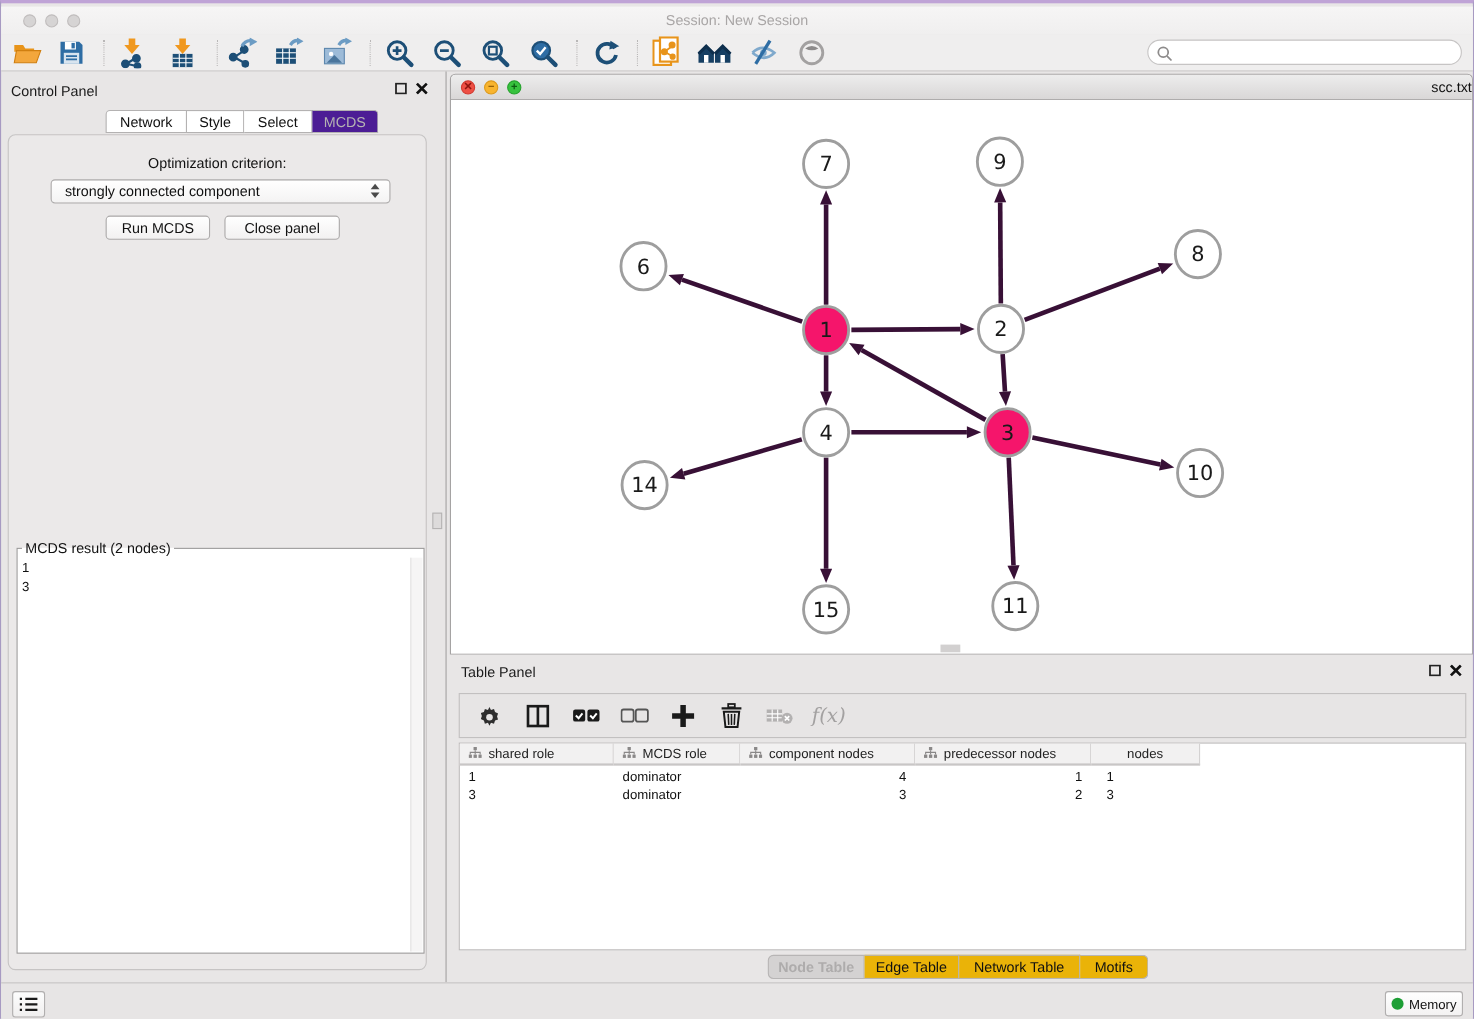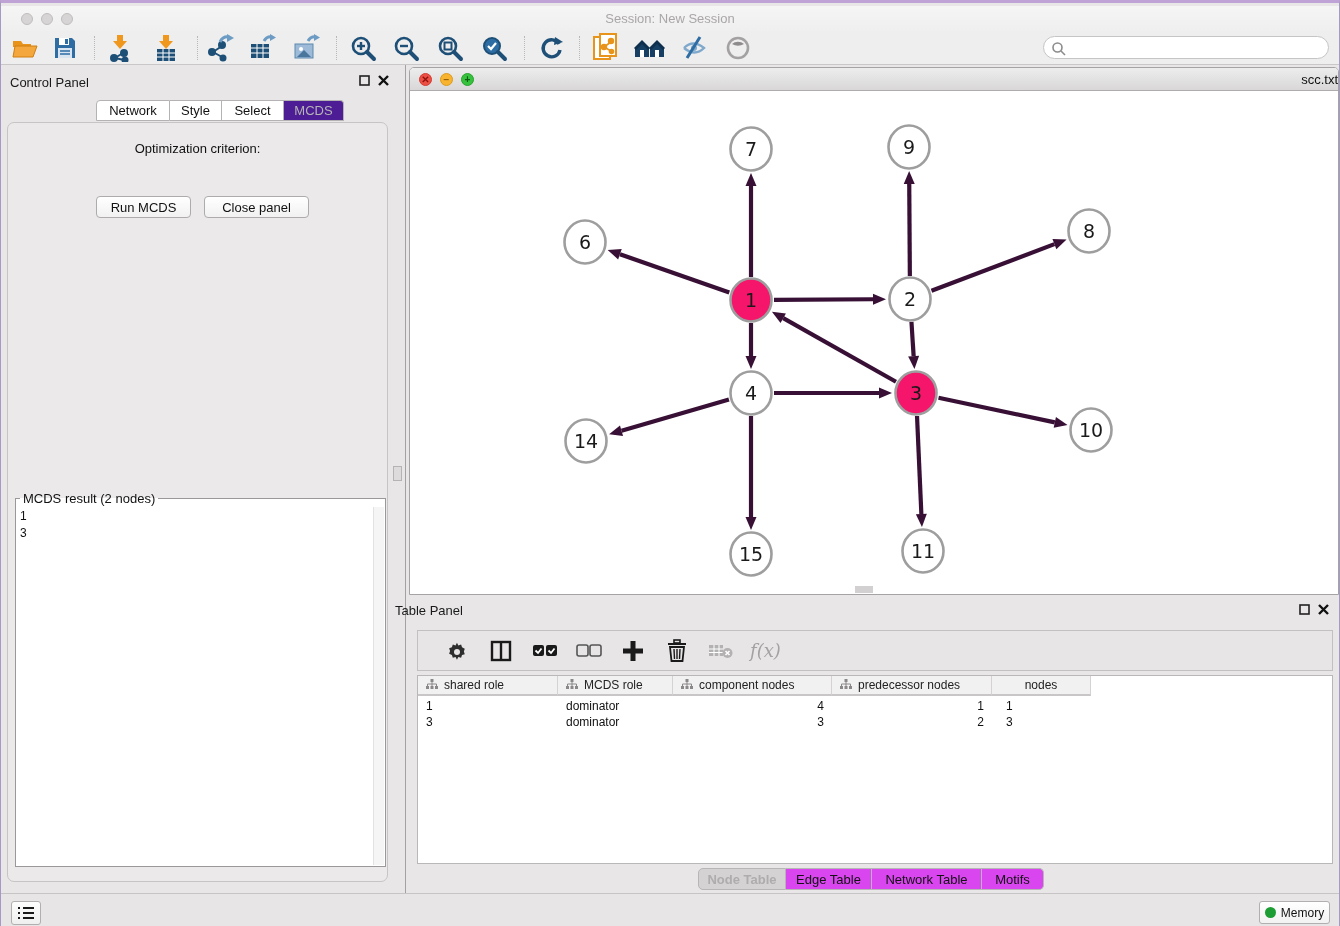"strongly connected component" div.selectbox { html: none -> <div> <span>strongly connected component</span> <div> <div></div> <div></div> </div> </div> }
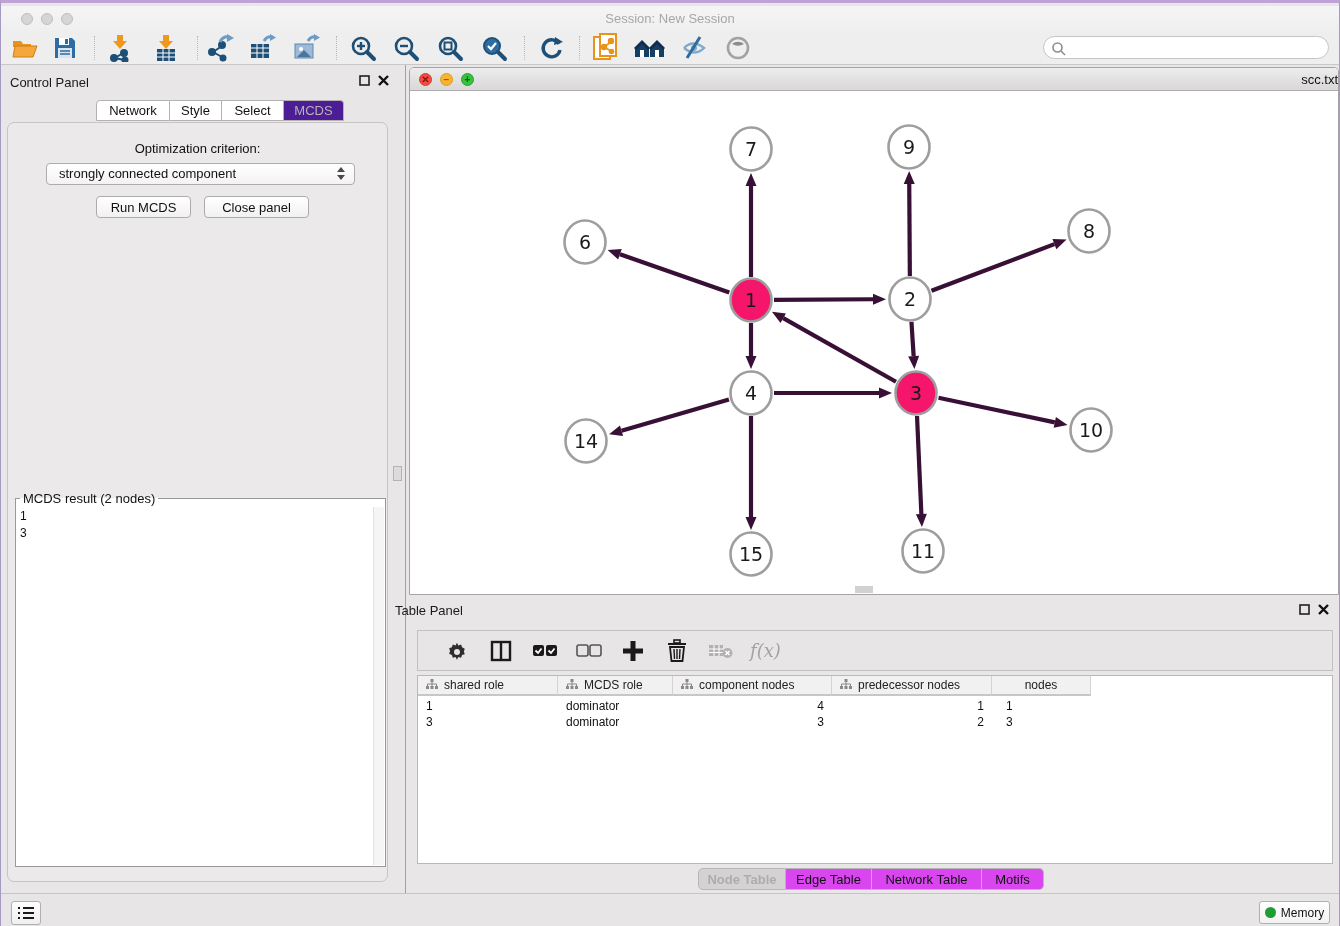"Table Panel" .tp-title { left: 394px -> 418px }
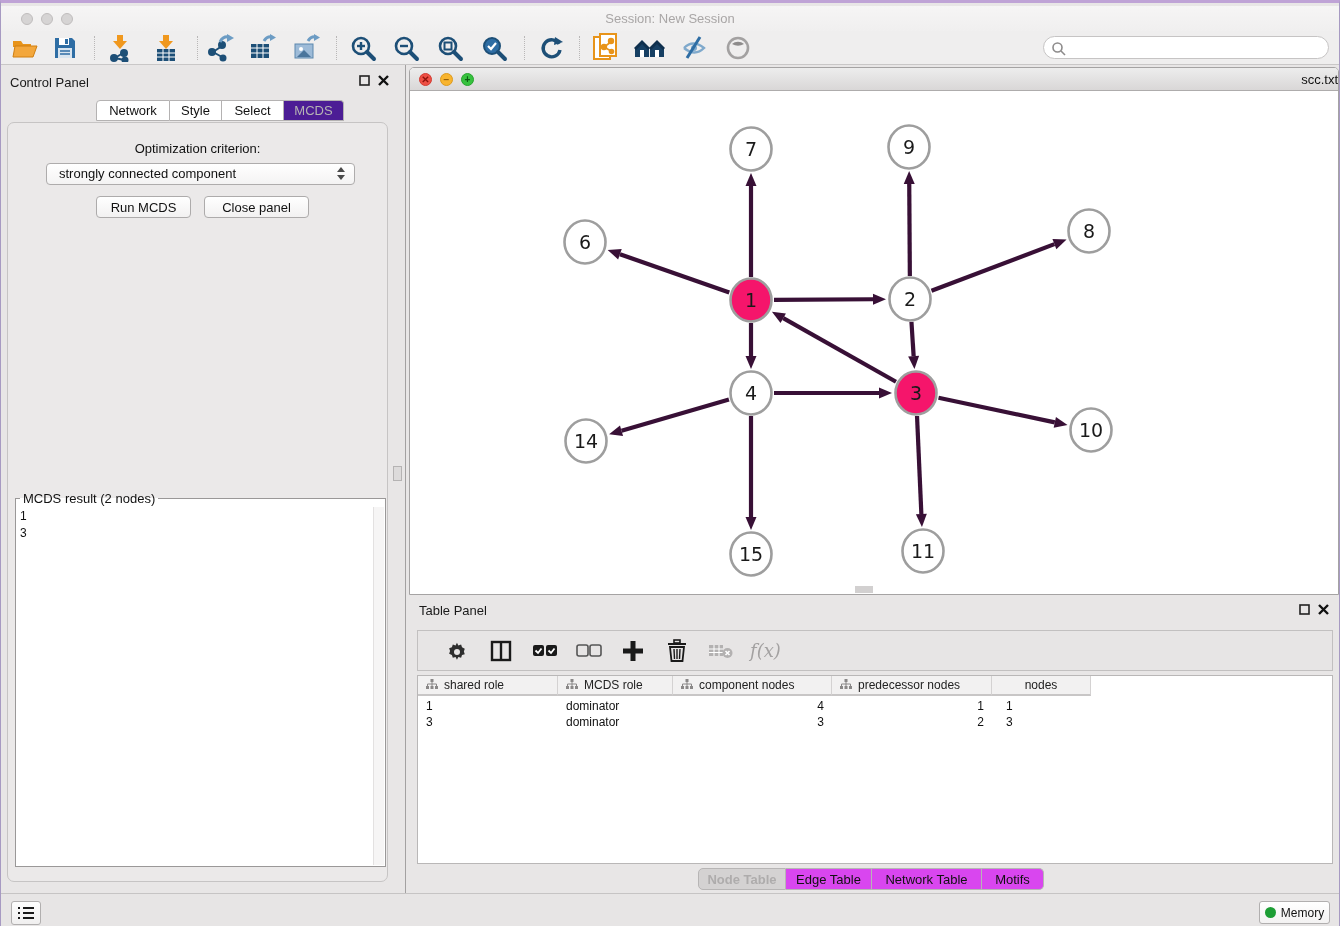"f(x)" .tp-toolbar { padding-left: 24px -> 12px }
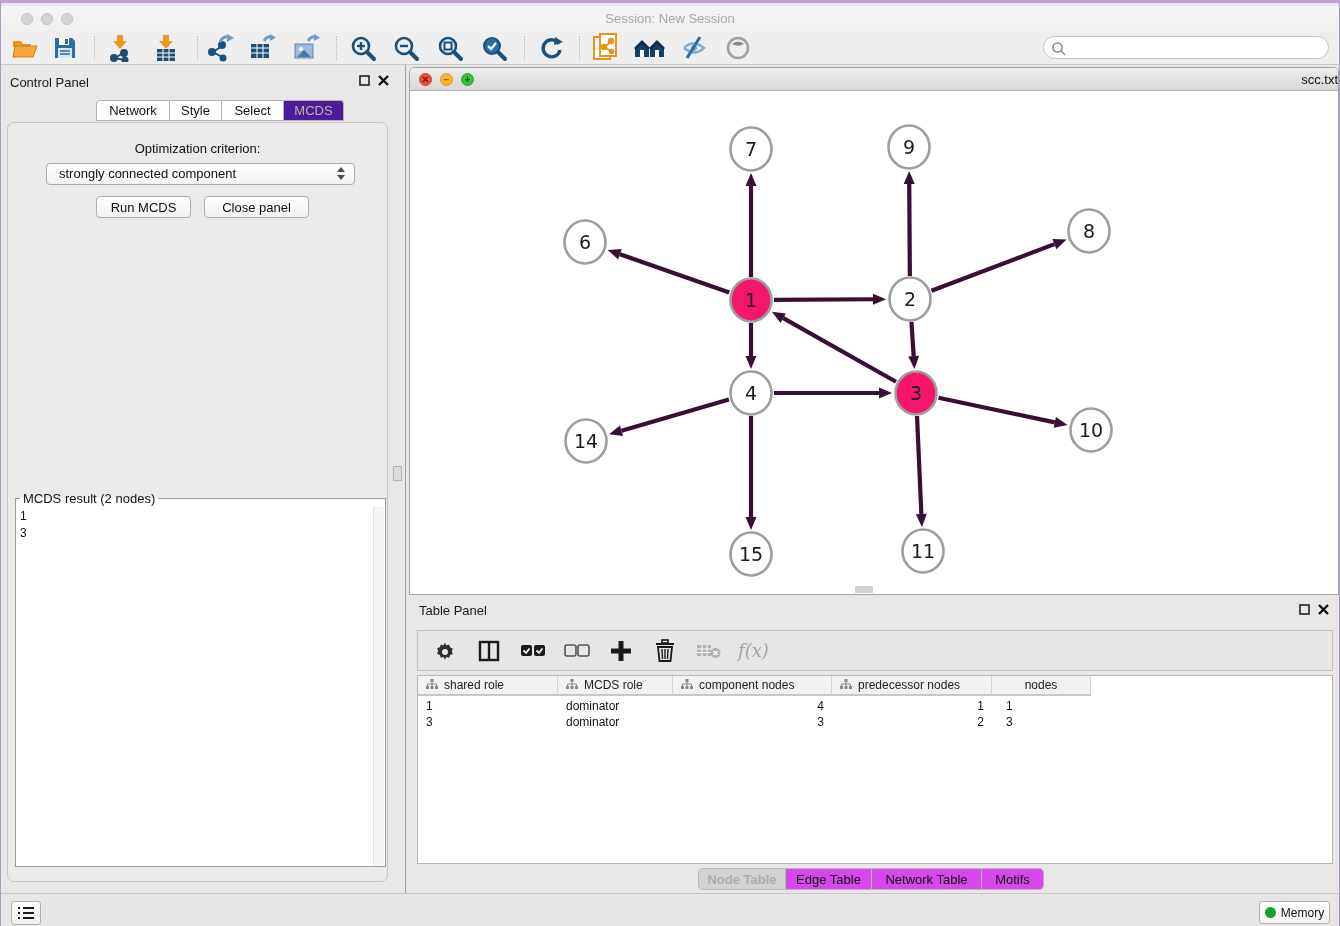"Edge Table" .btab { background: #d946ef -> #eab308 }
